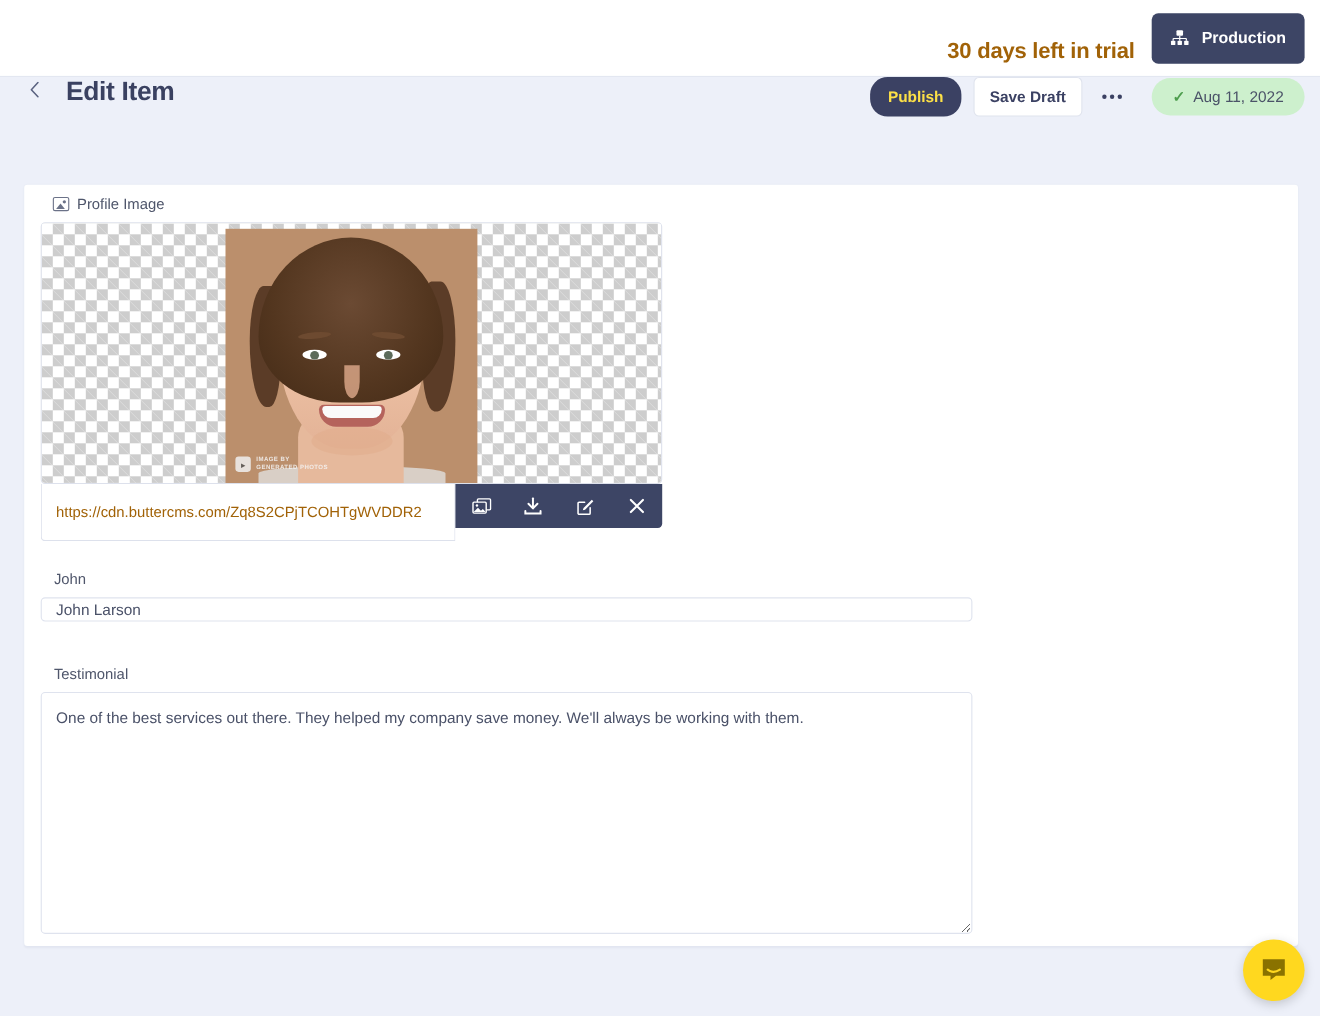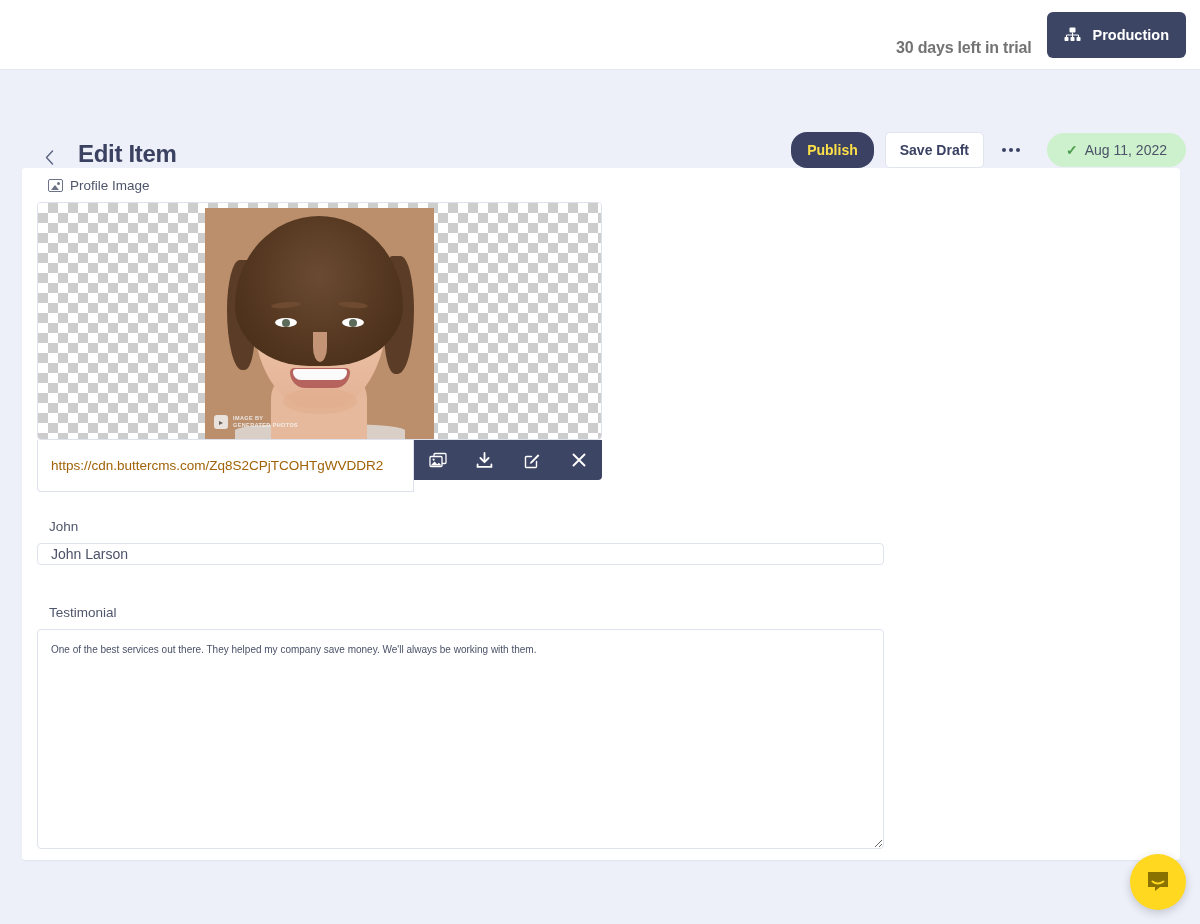"30 days left in trial" .trial-text { color: #737373 -> #a16207; font-size: 16px -> 20px }
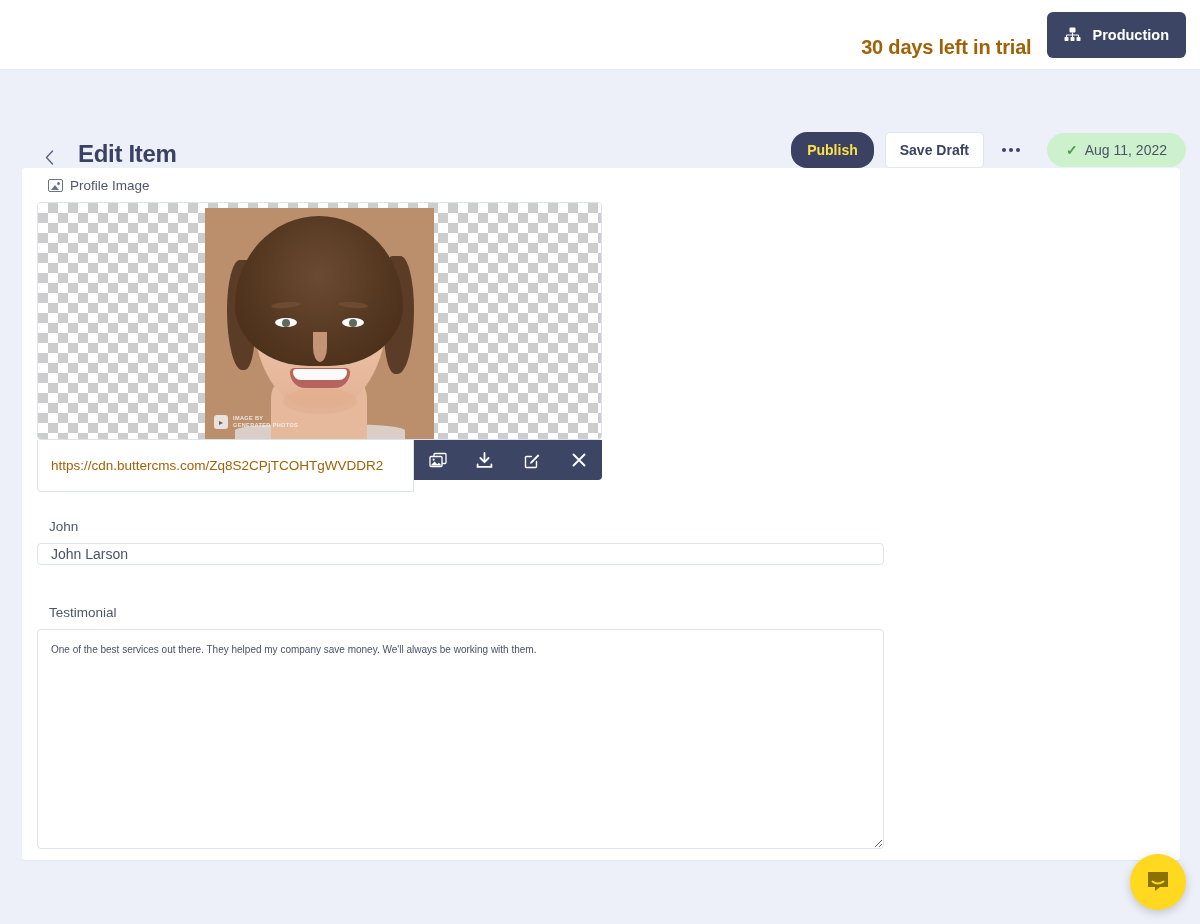"Edit Item" .pagehead { align-items: flex-end -> flex-start; padding-left: 18px -> none }
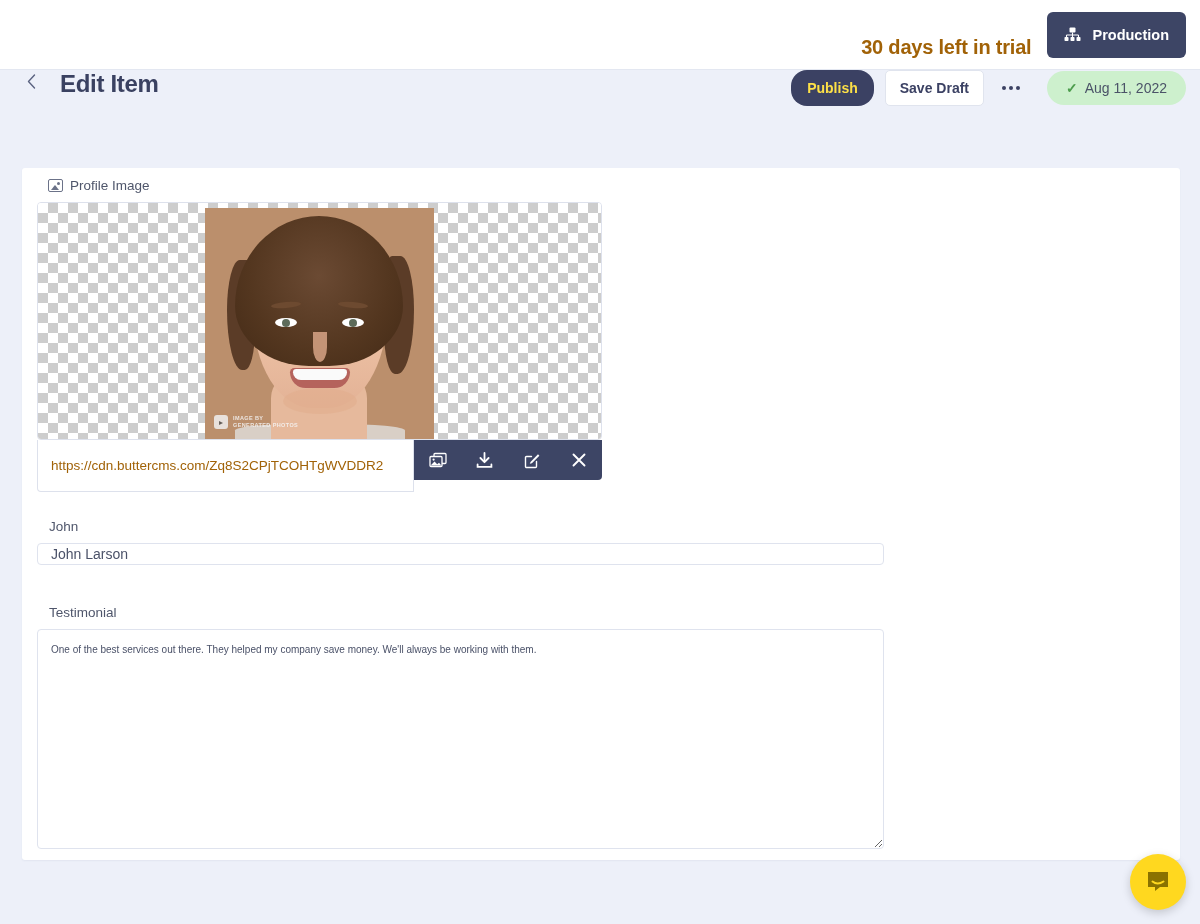"One of the best services" .test-area { font-size: 10px -> 14px }
